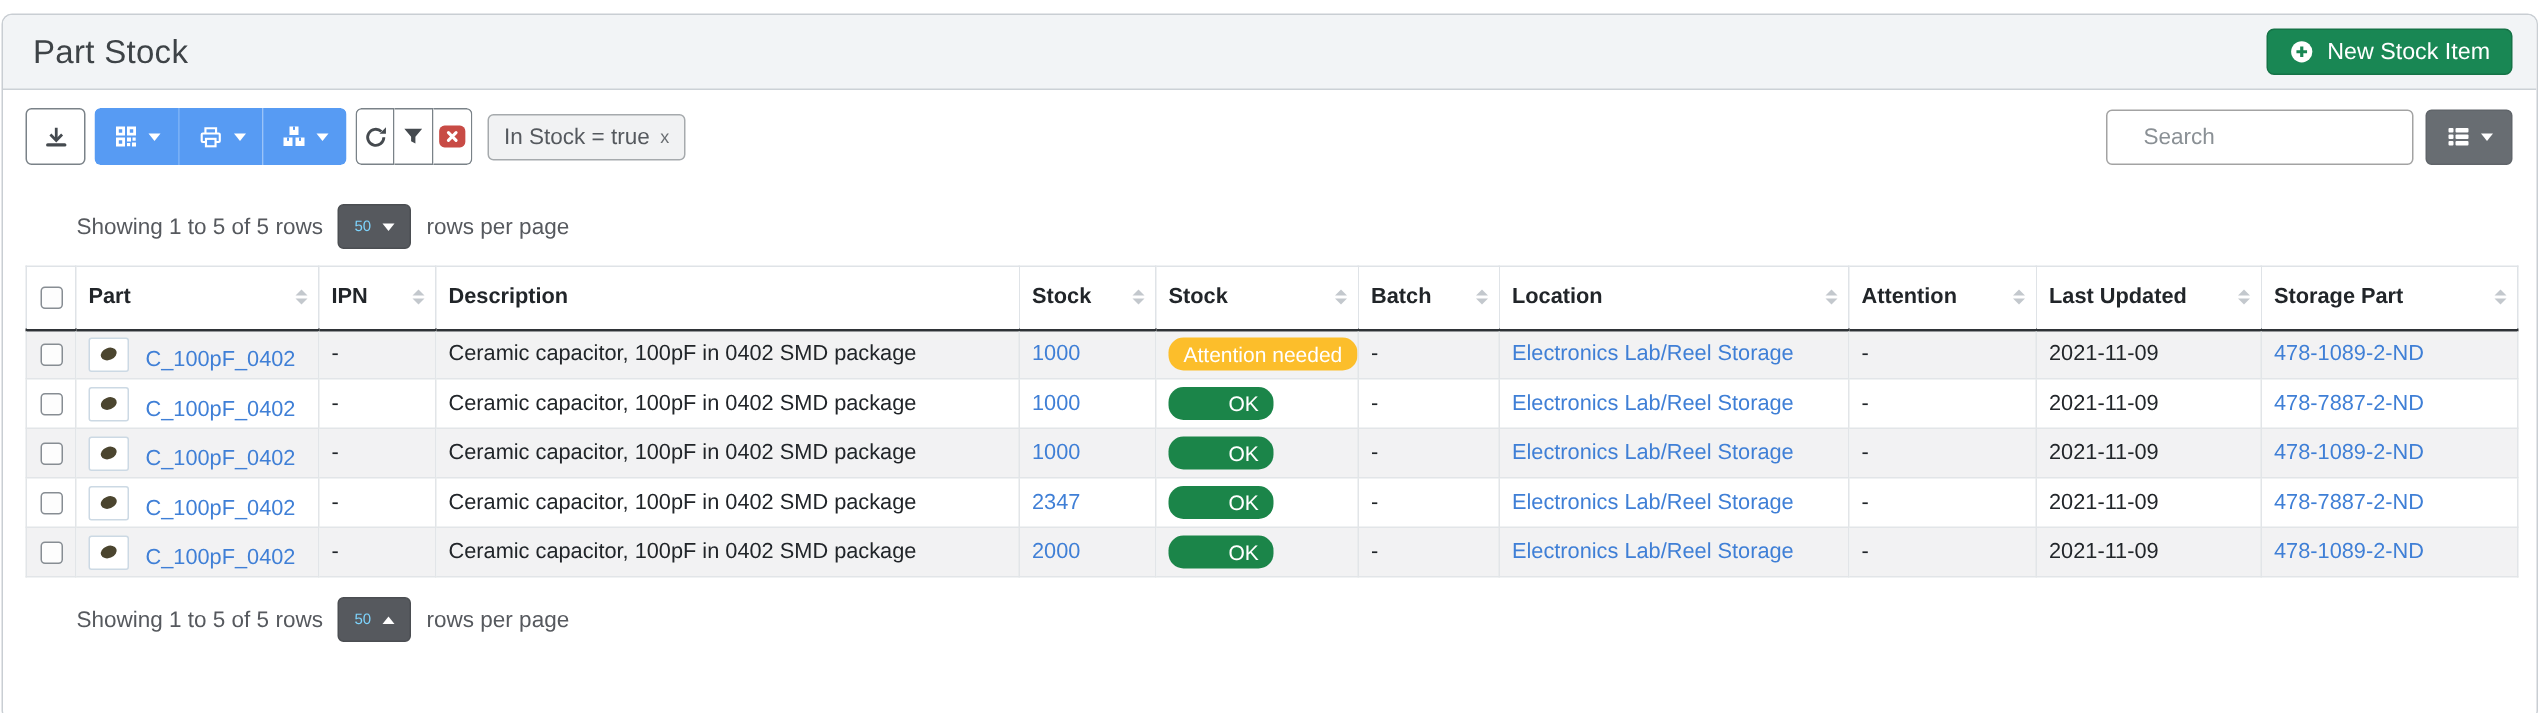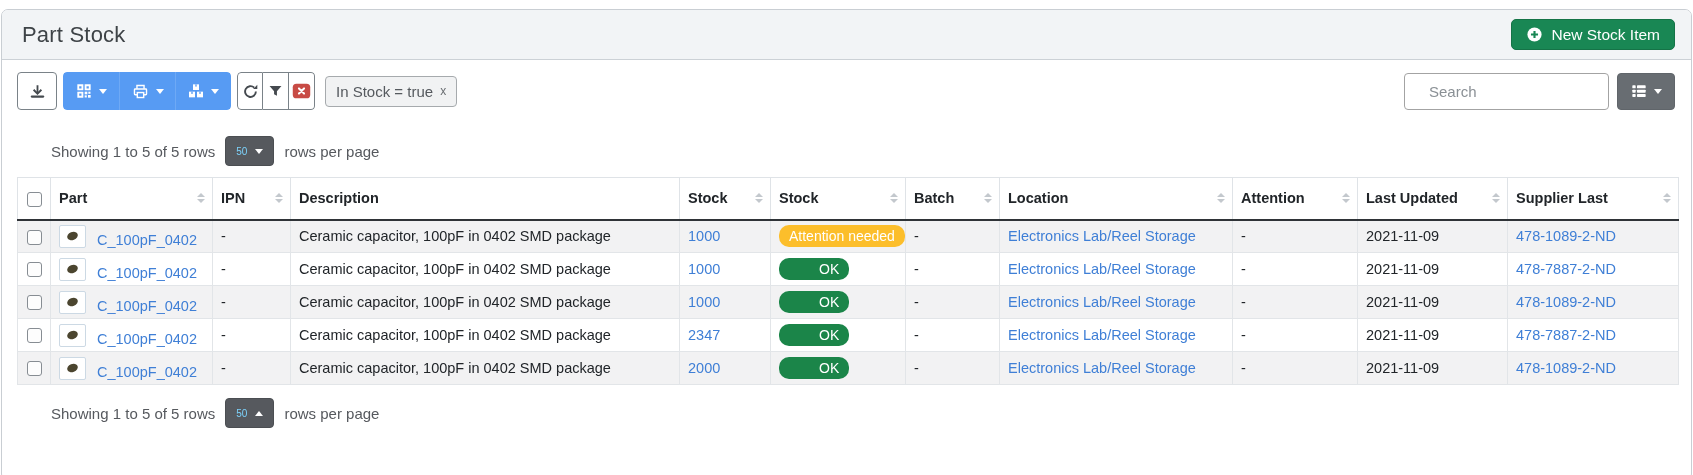"Supplier Last" span.th-inner { text: Supplier Last -> Storage Part }
